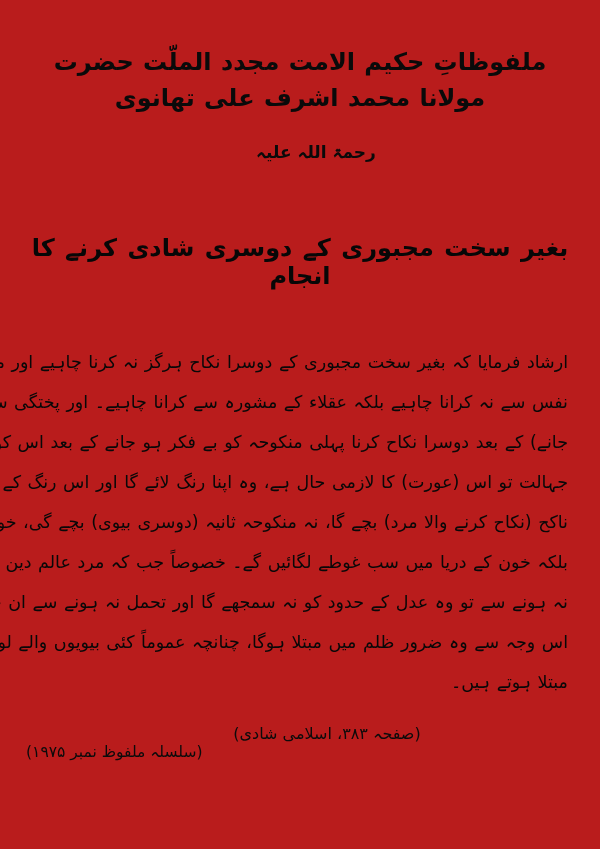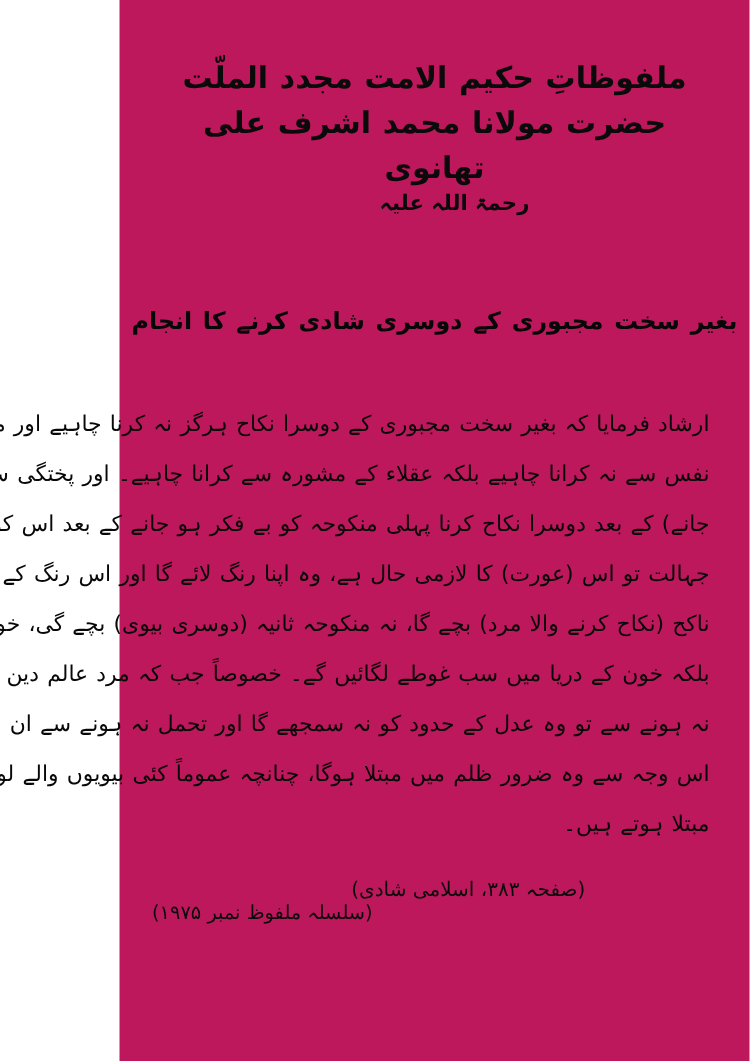"ملفوظاتِ حکیم الامت مجدد الملّت" .page { background: #be185d -> #b91c1c; width: 504px -> 600px }
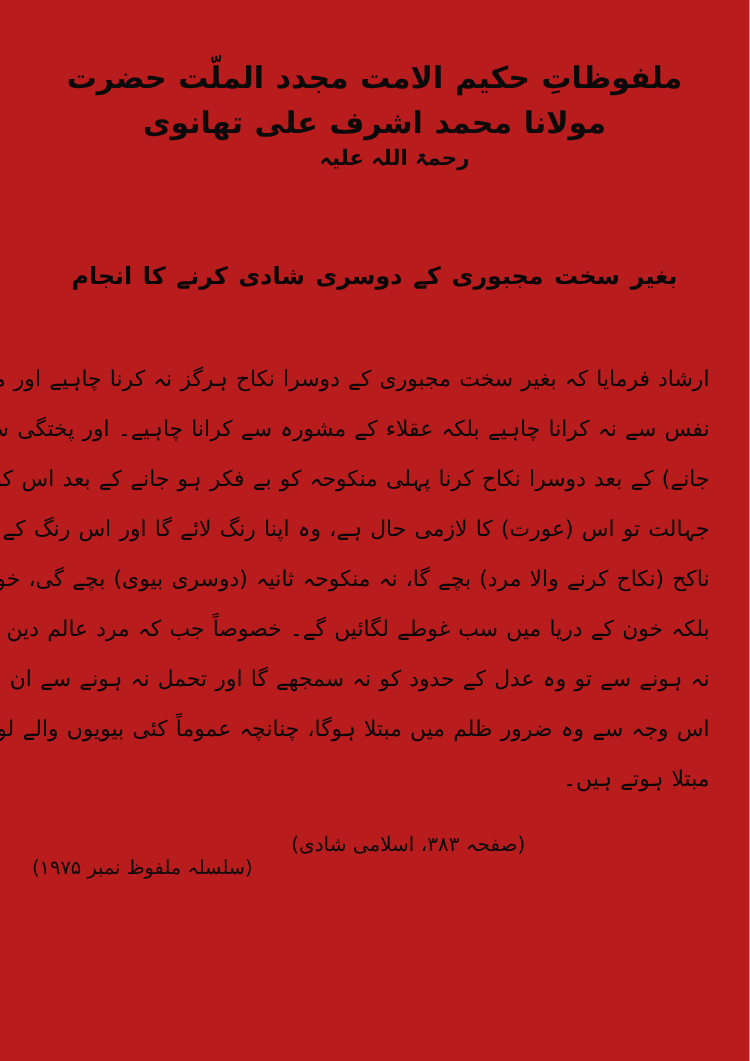"رحمۃ اللہ علیہ" .doc-subtitle { margin-top: none -> 26px }
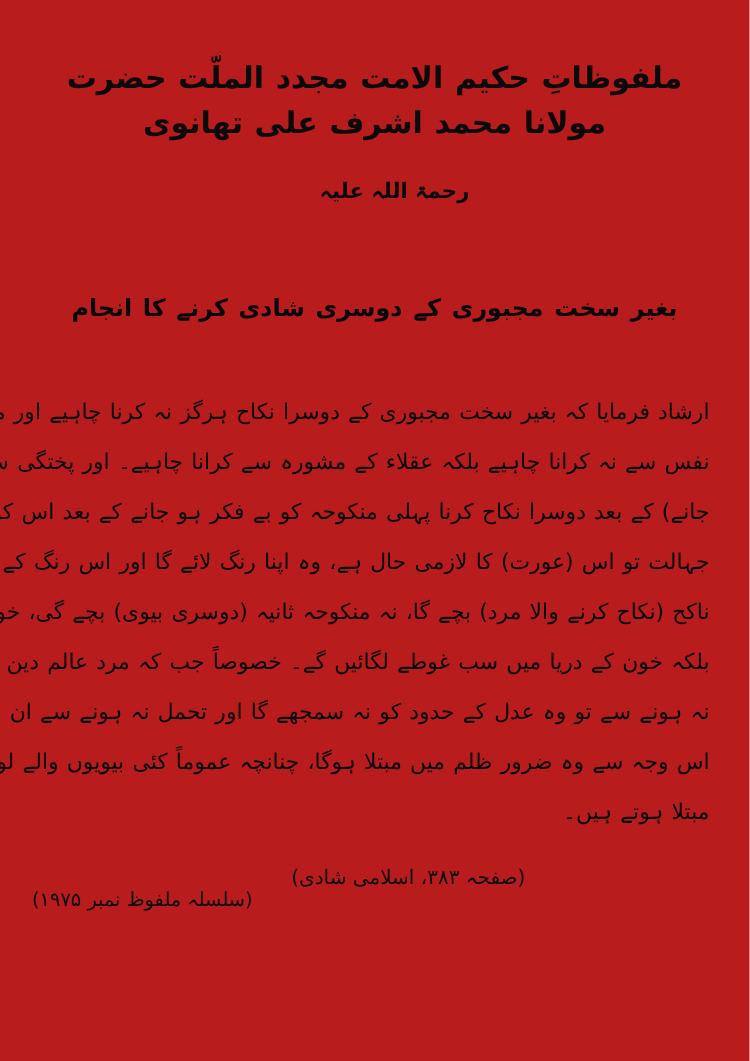"بغیر سخت مجبوری کے دوسری" .main-heading { font-size: 19px -> 24px }
